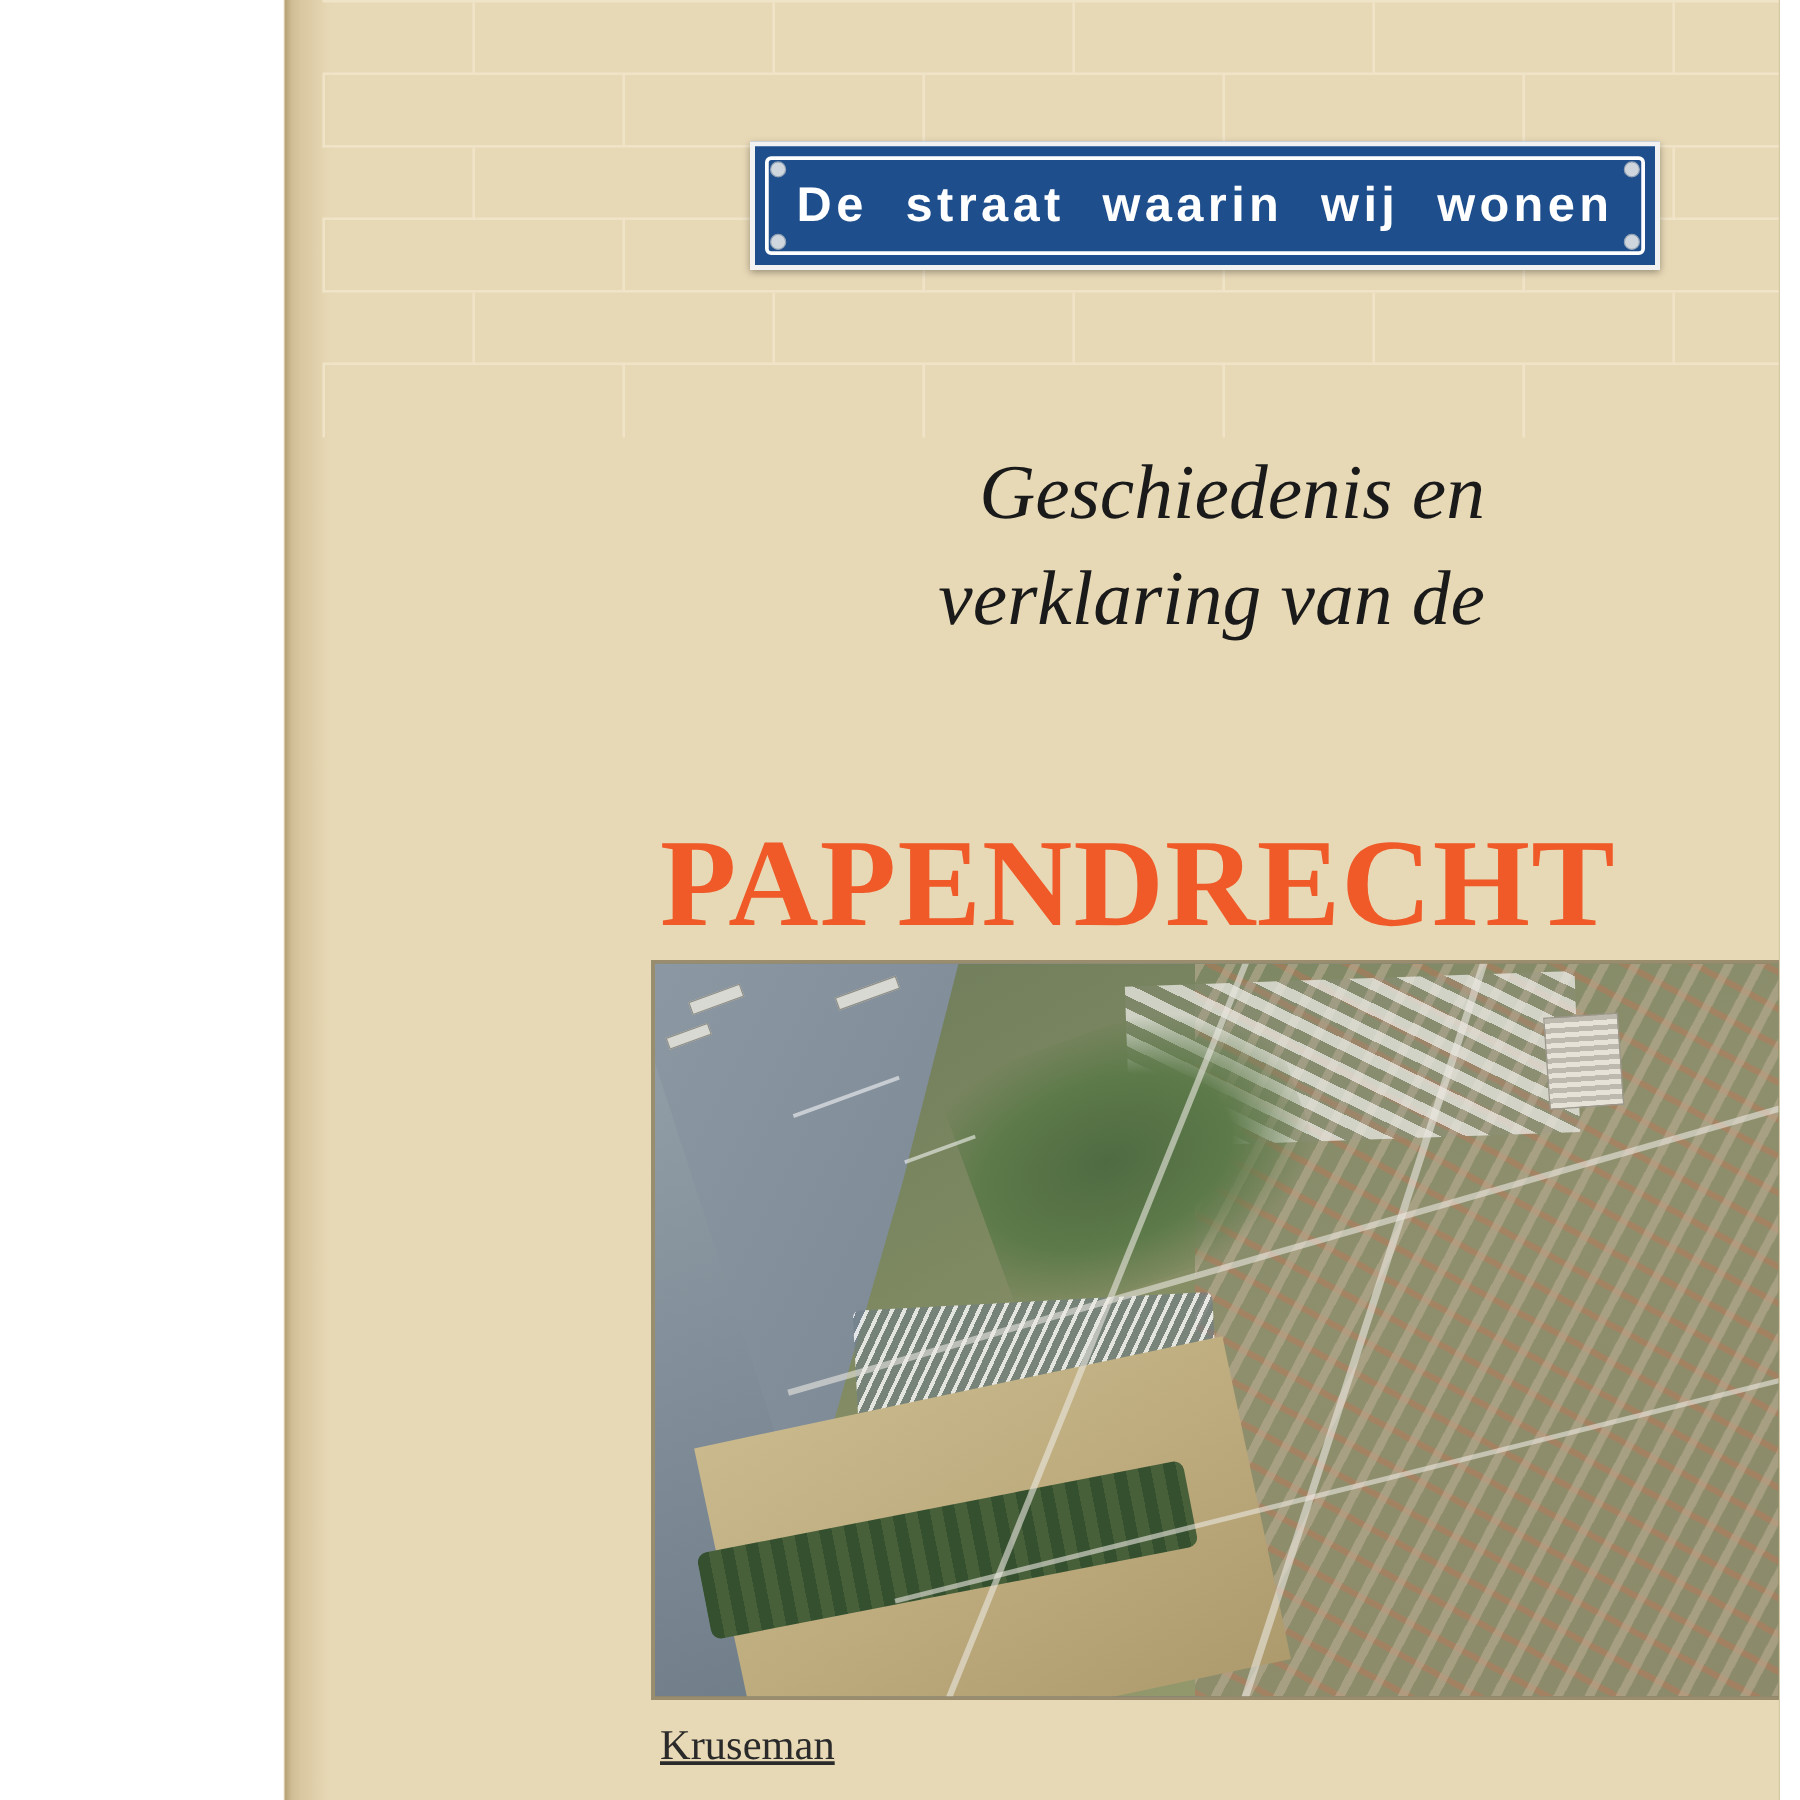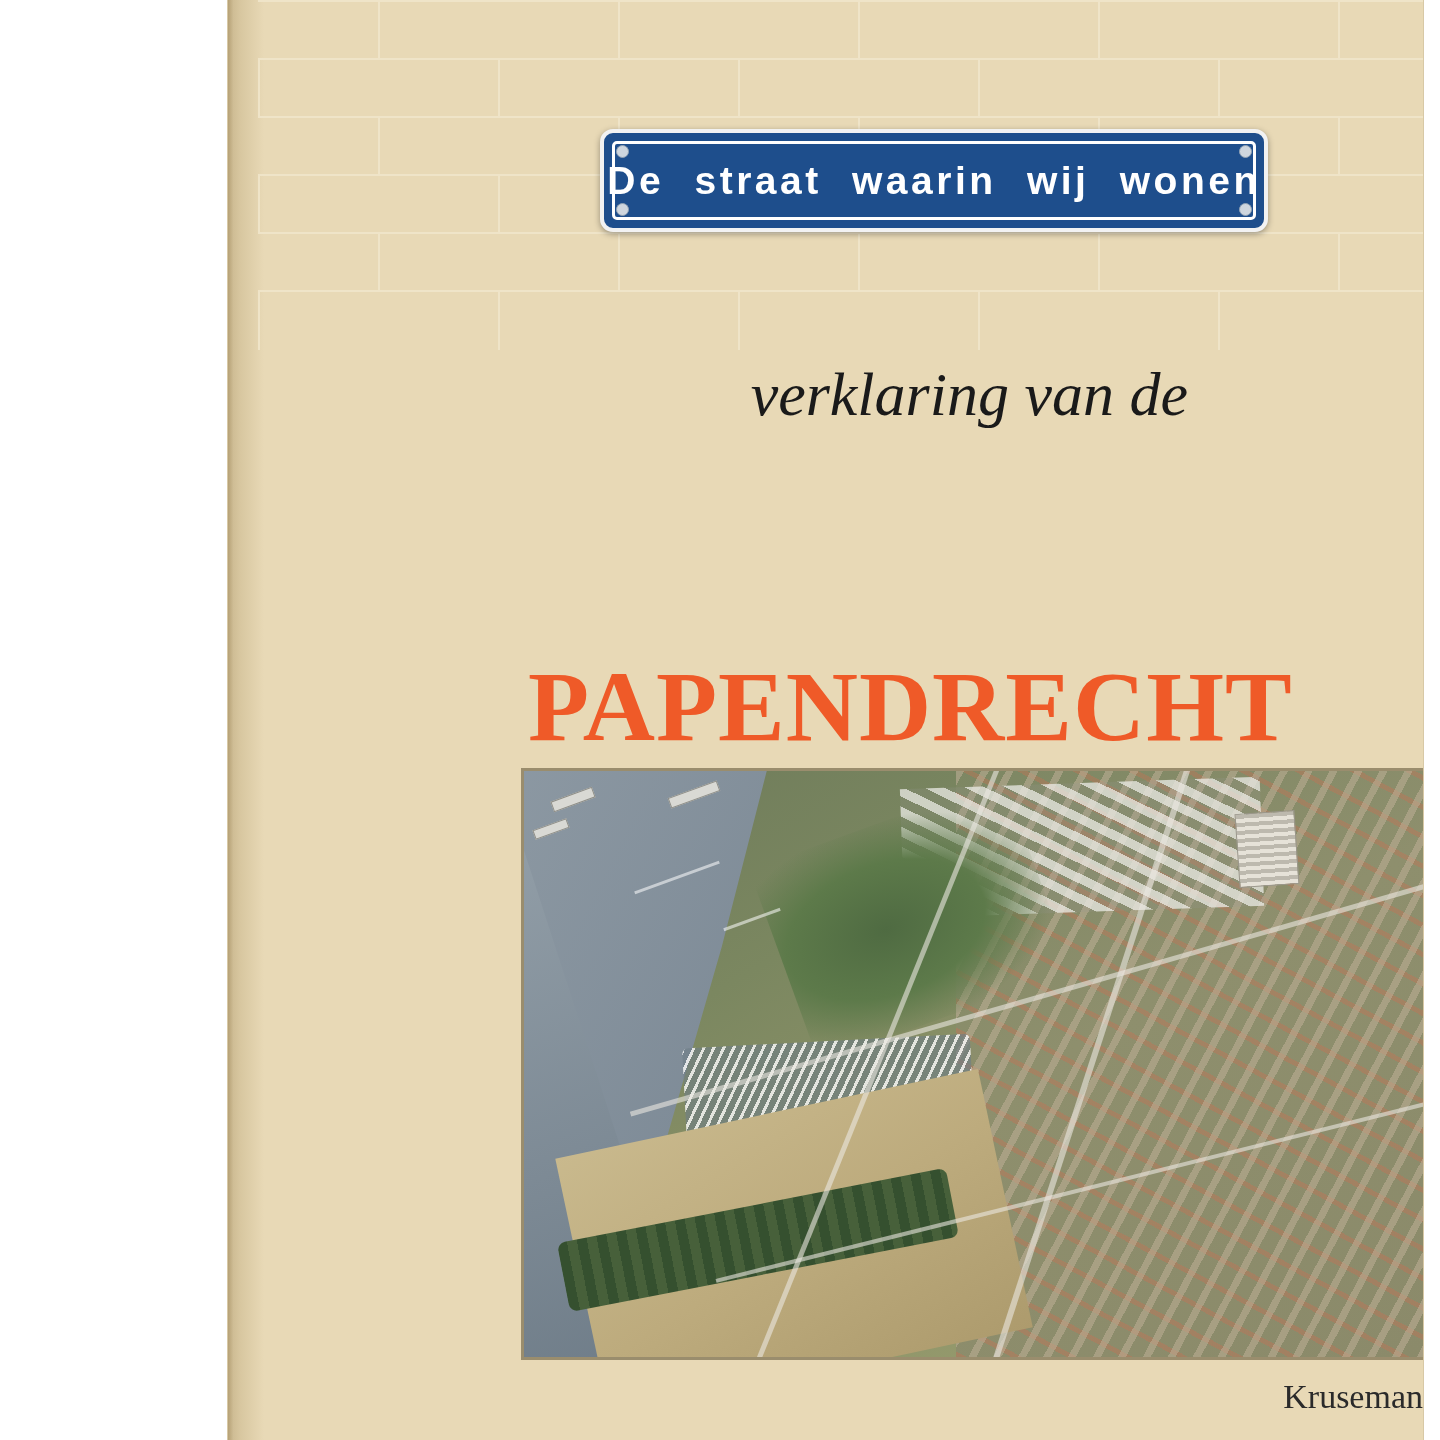"De straat waarin wij wonen" #street-sign { border-radius: 13px -> 0; margin-top: 16px -> none; width: 668px -> 728px }
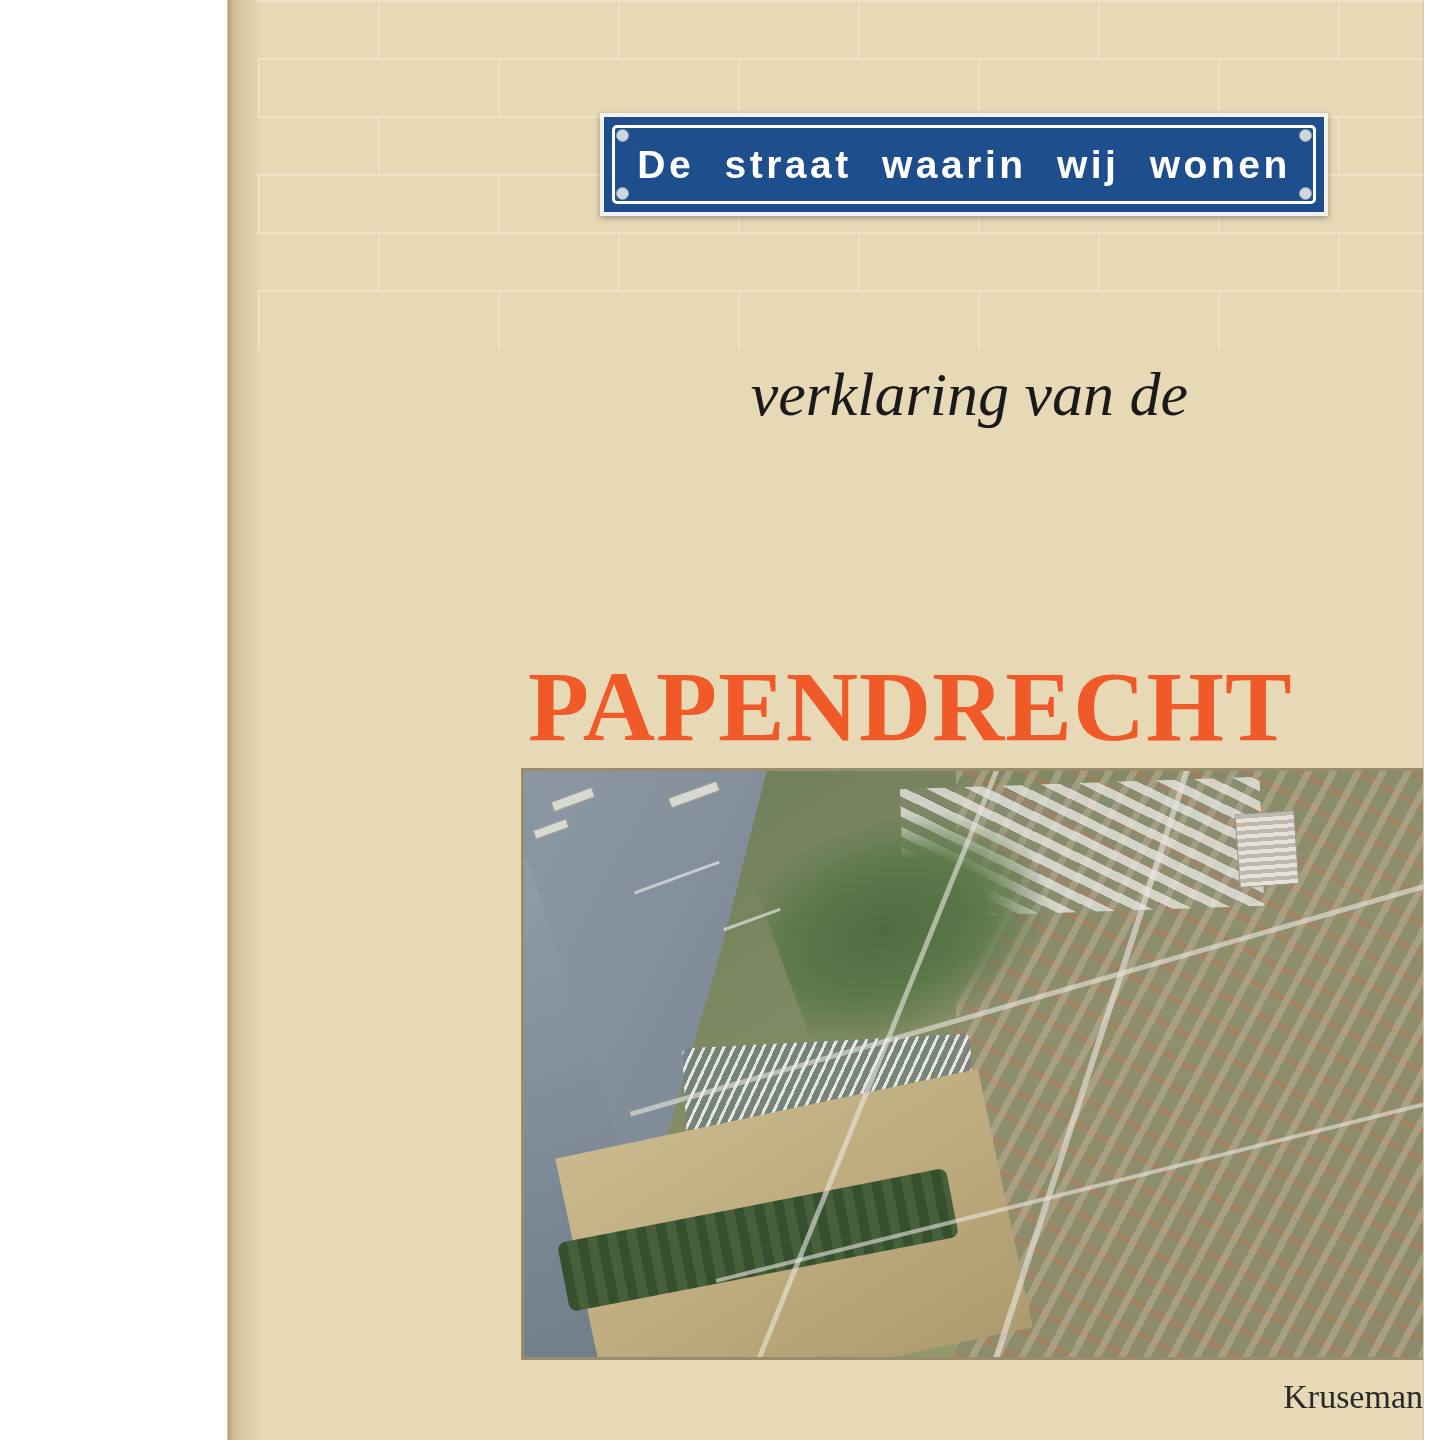"Geschiedenis en" span.line { html: none -> <span>Geschiedenis en</span> }
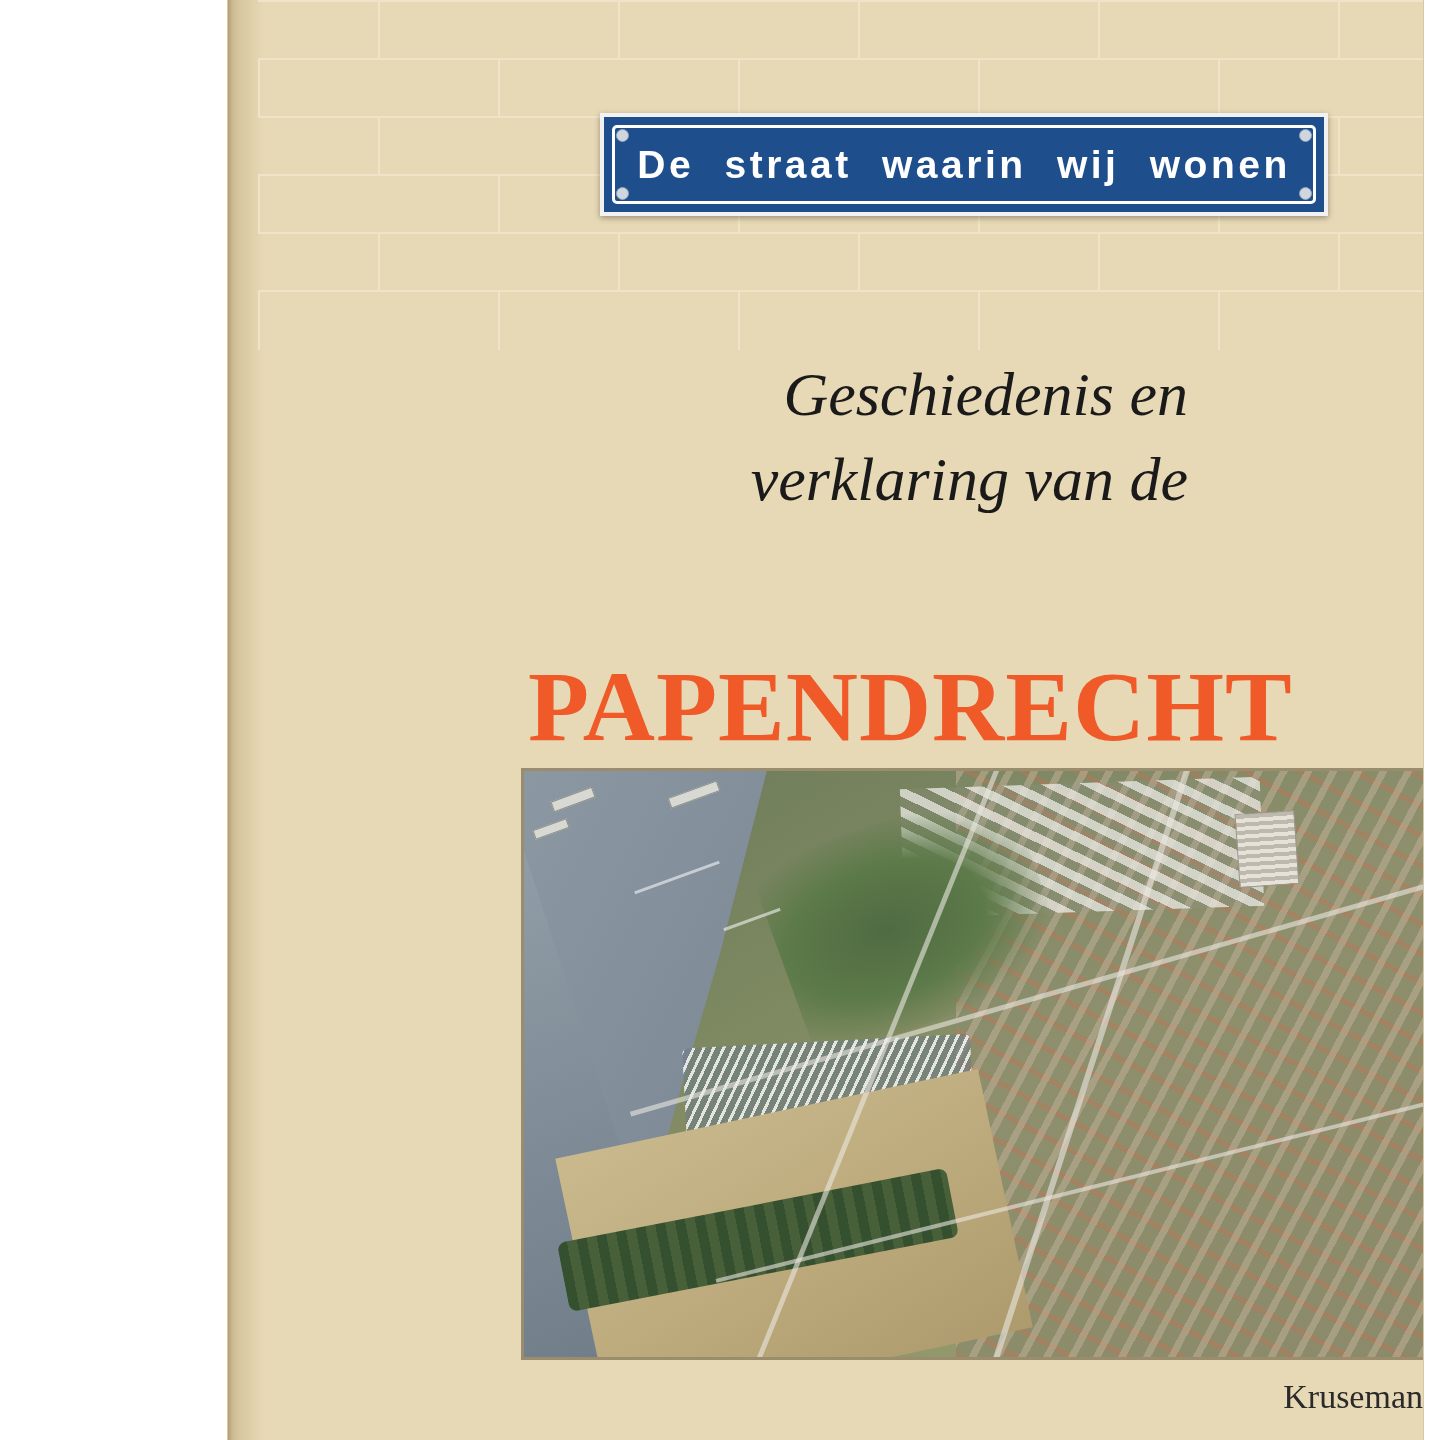"Kruseman" #publisher { text-align: right -> left; text-decoration: none -> underline }
